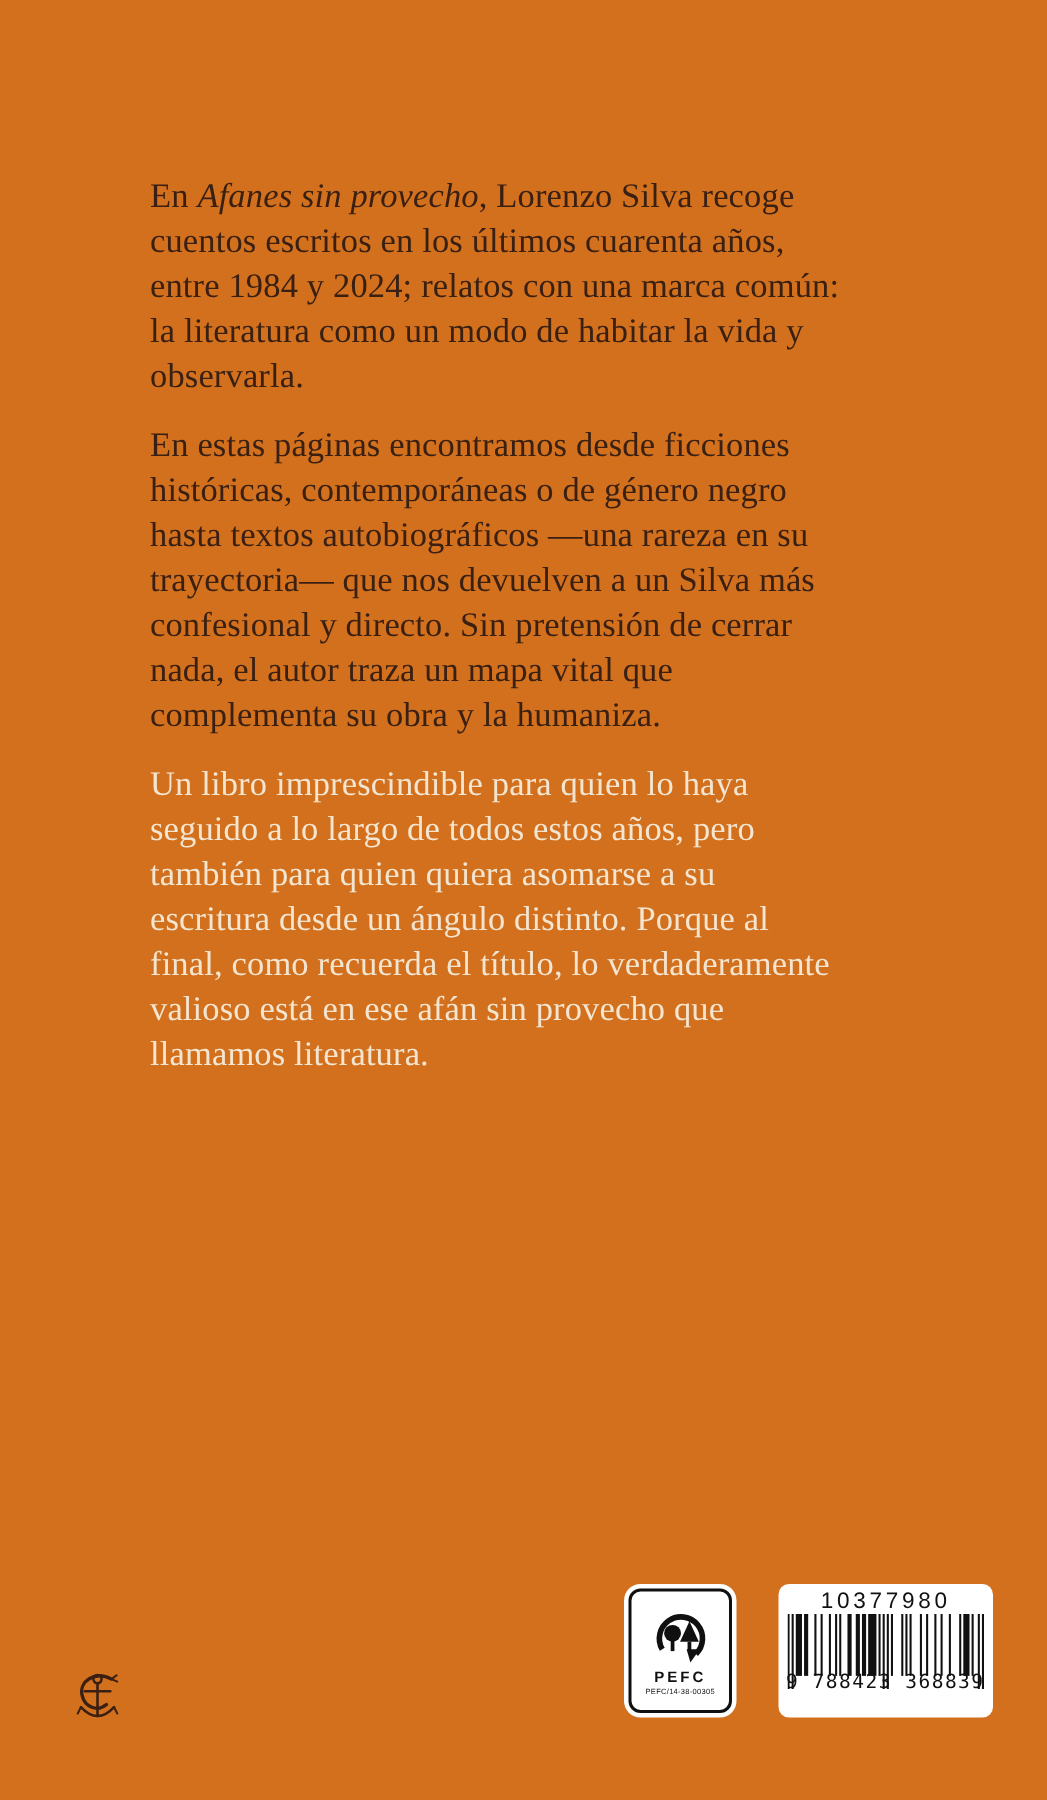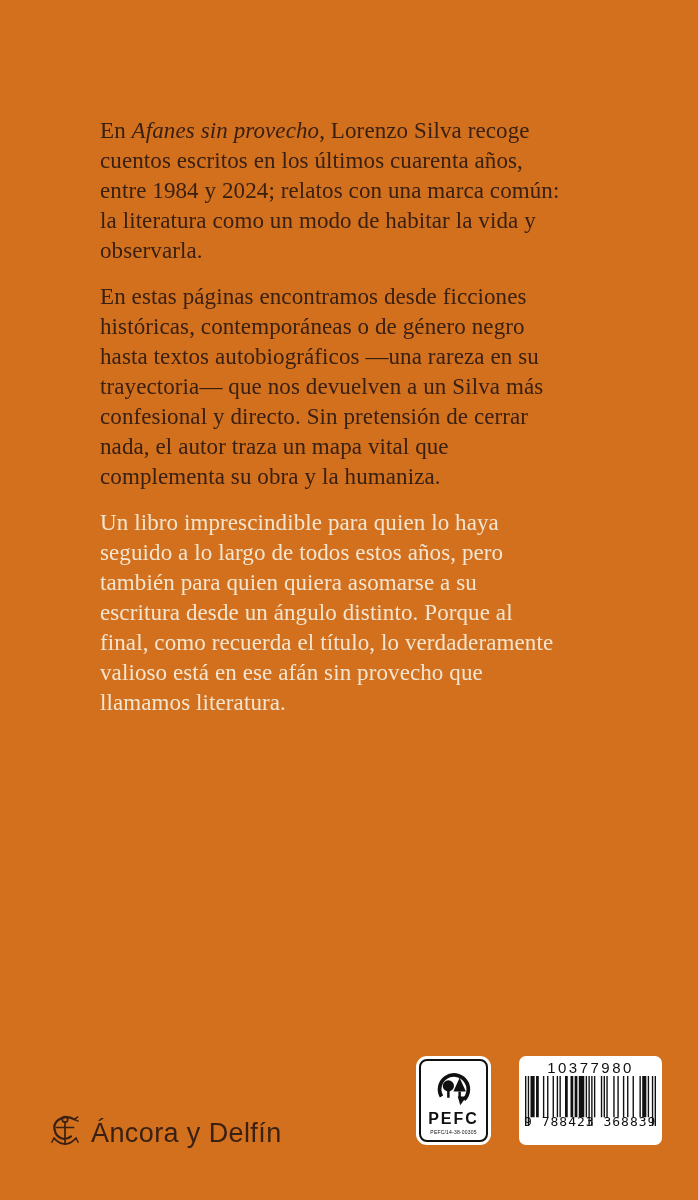"Áncora y Delfín" span.imprint-name { html: <span>Áncora y Delfín</span> -> none }
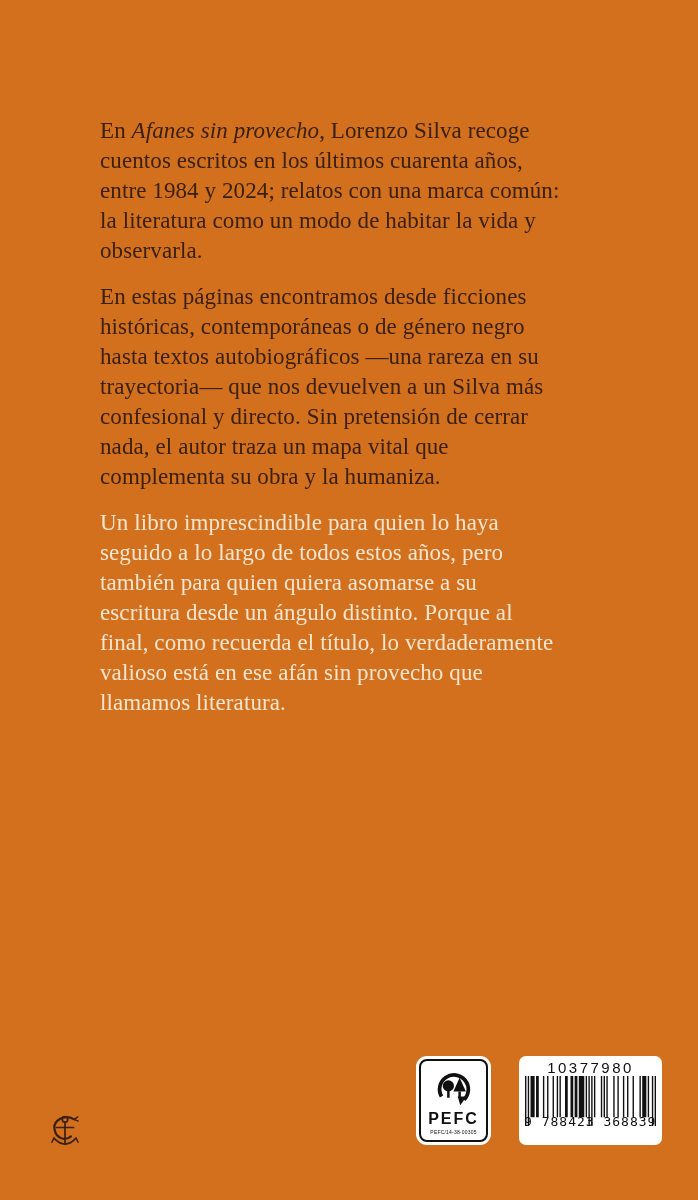"PEFC" .pefc-word { font-size: 16px -> 10px }
